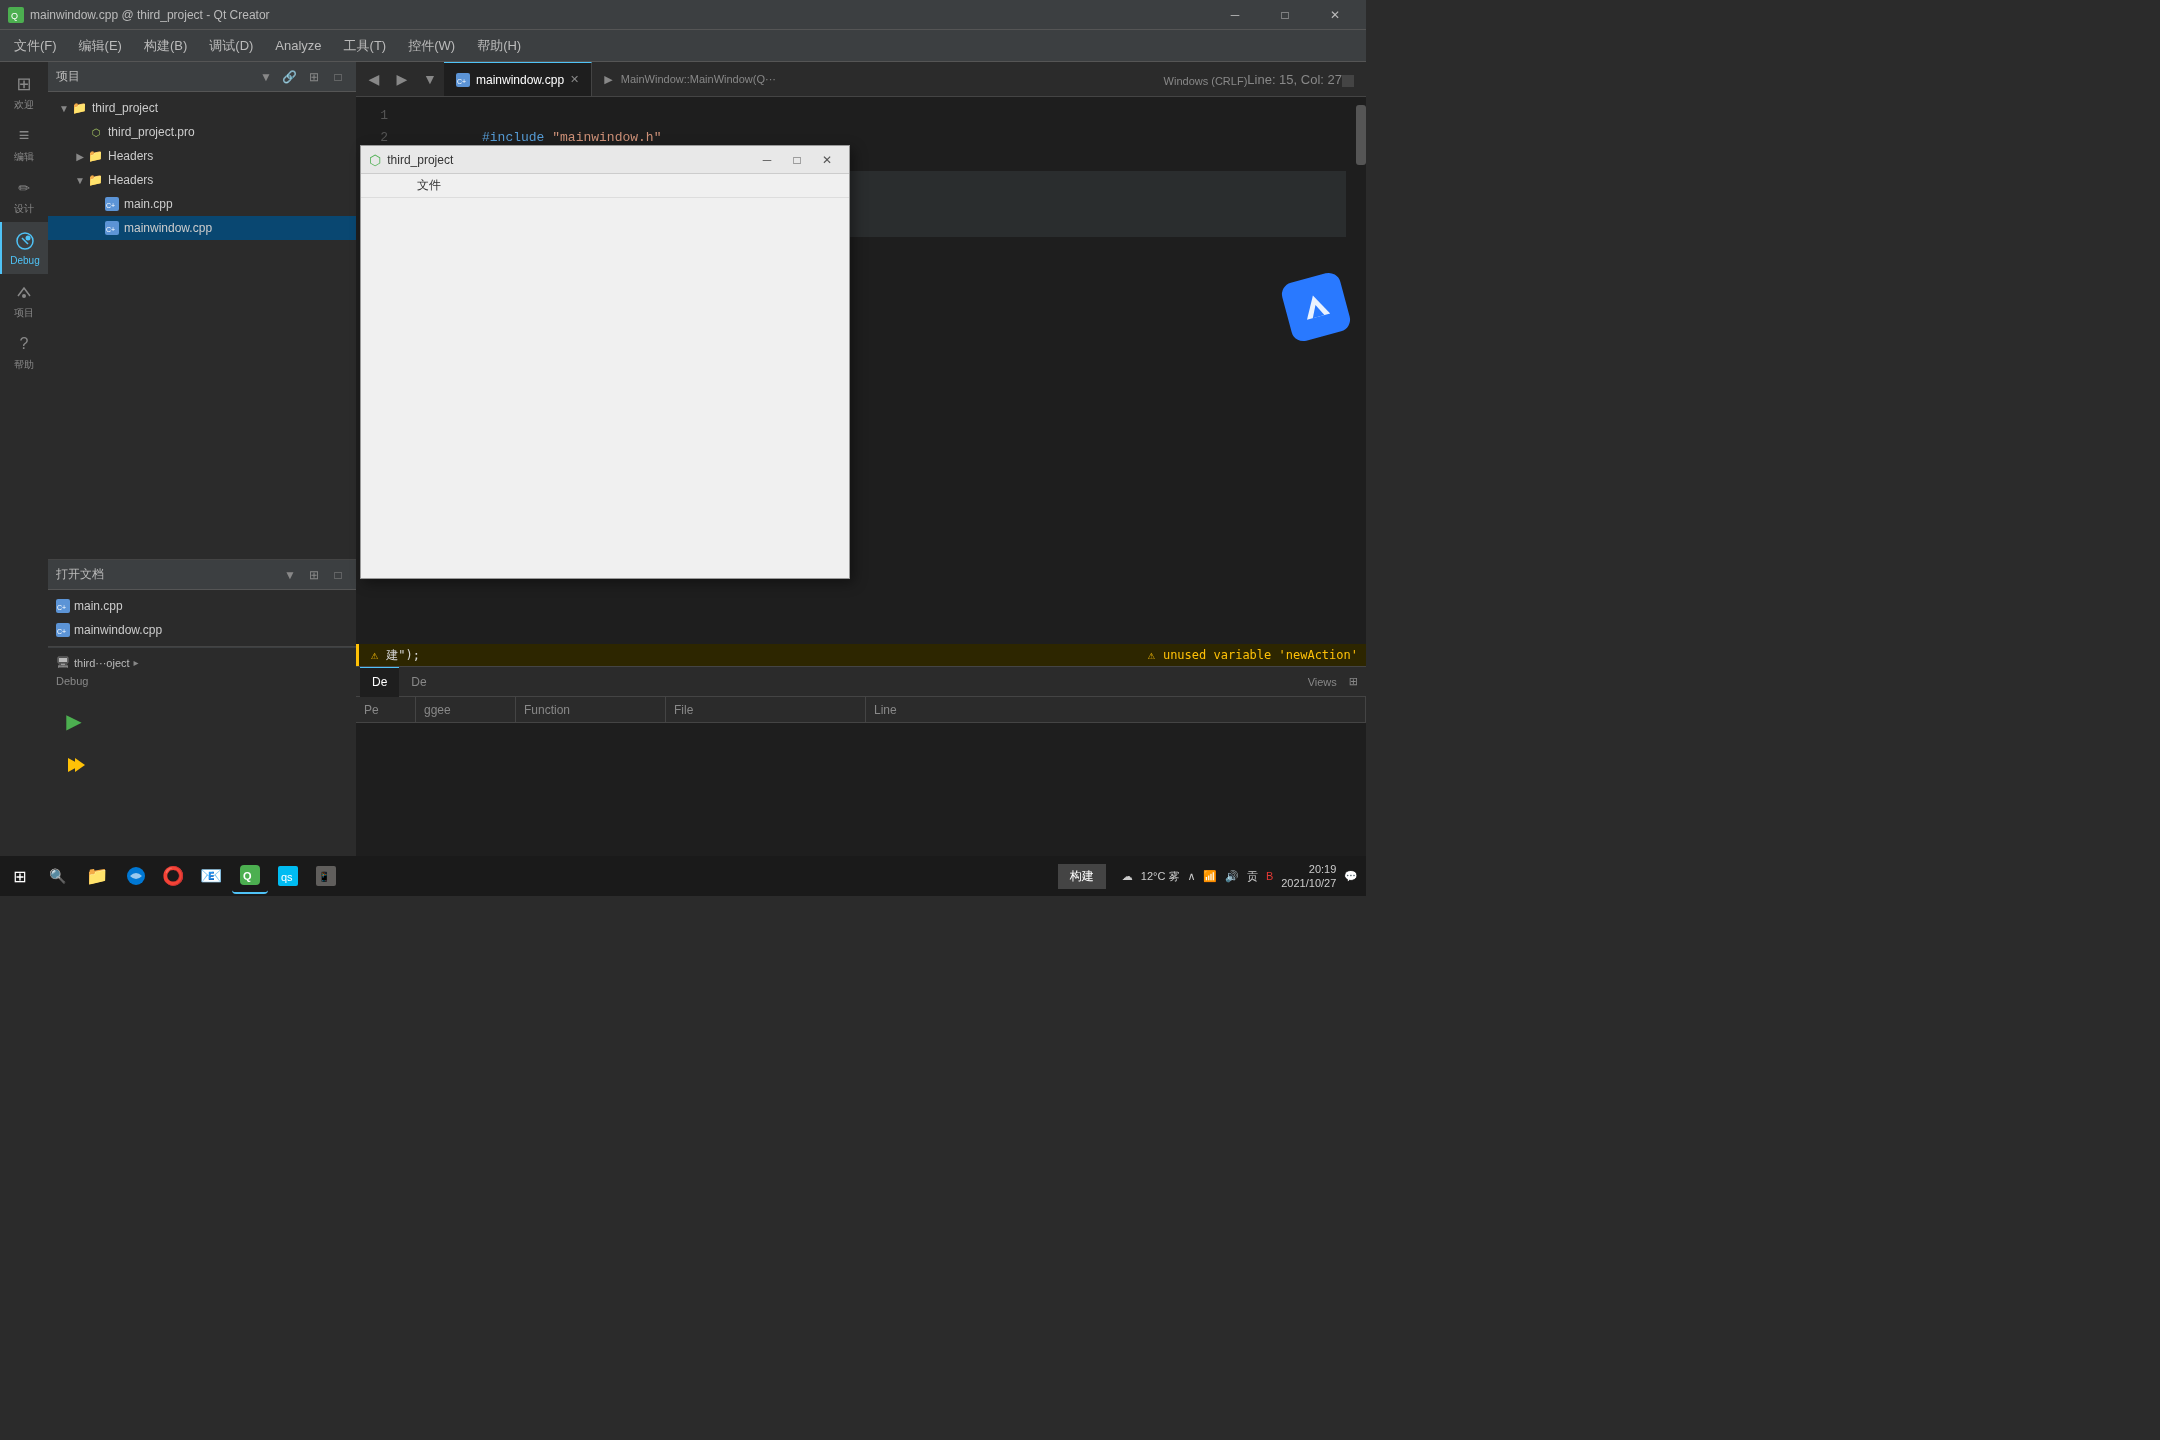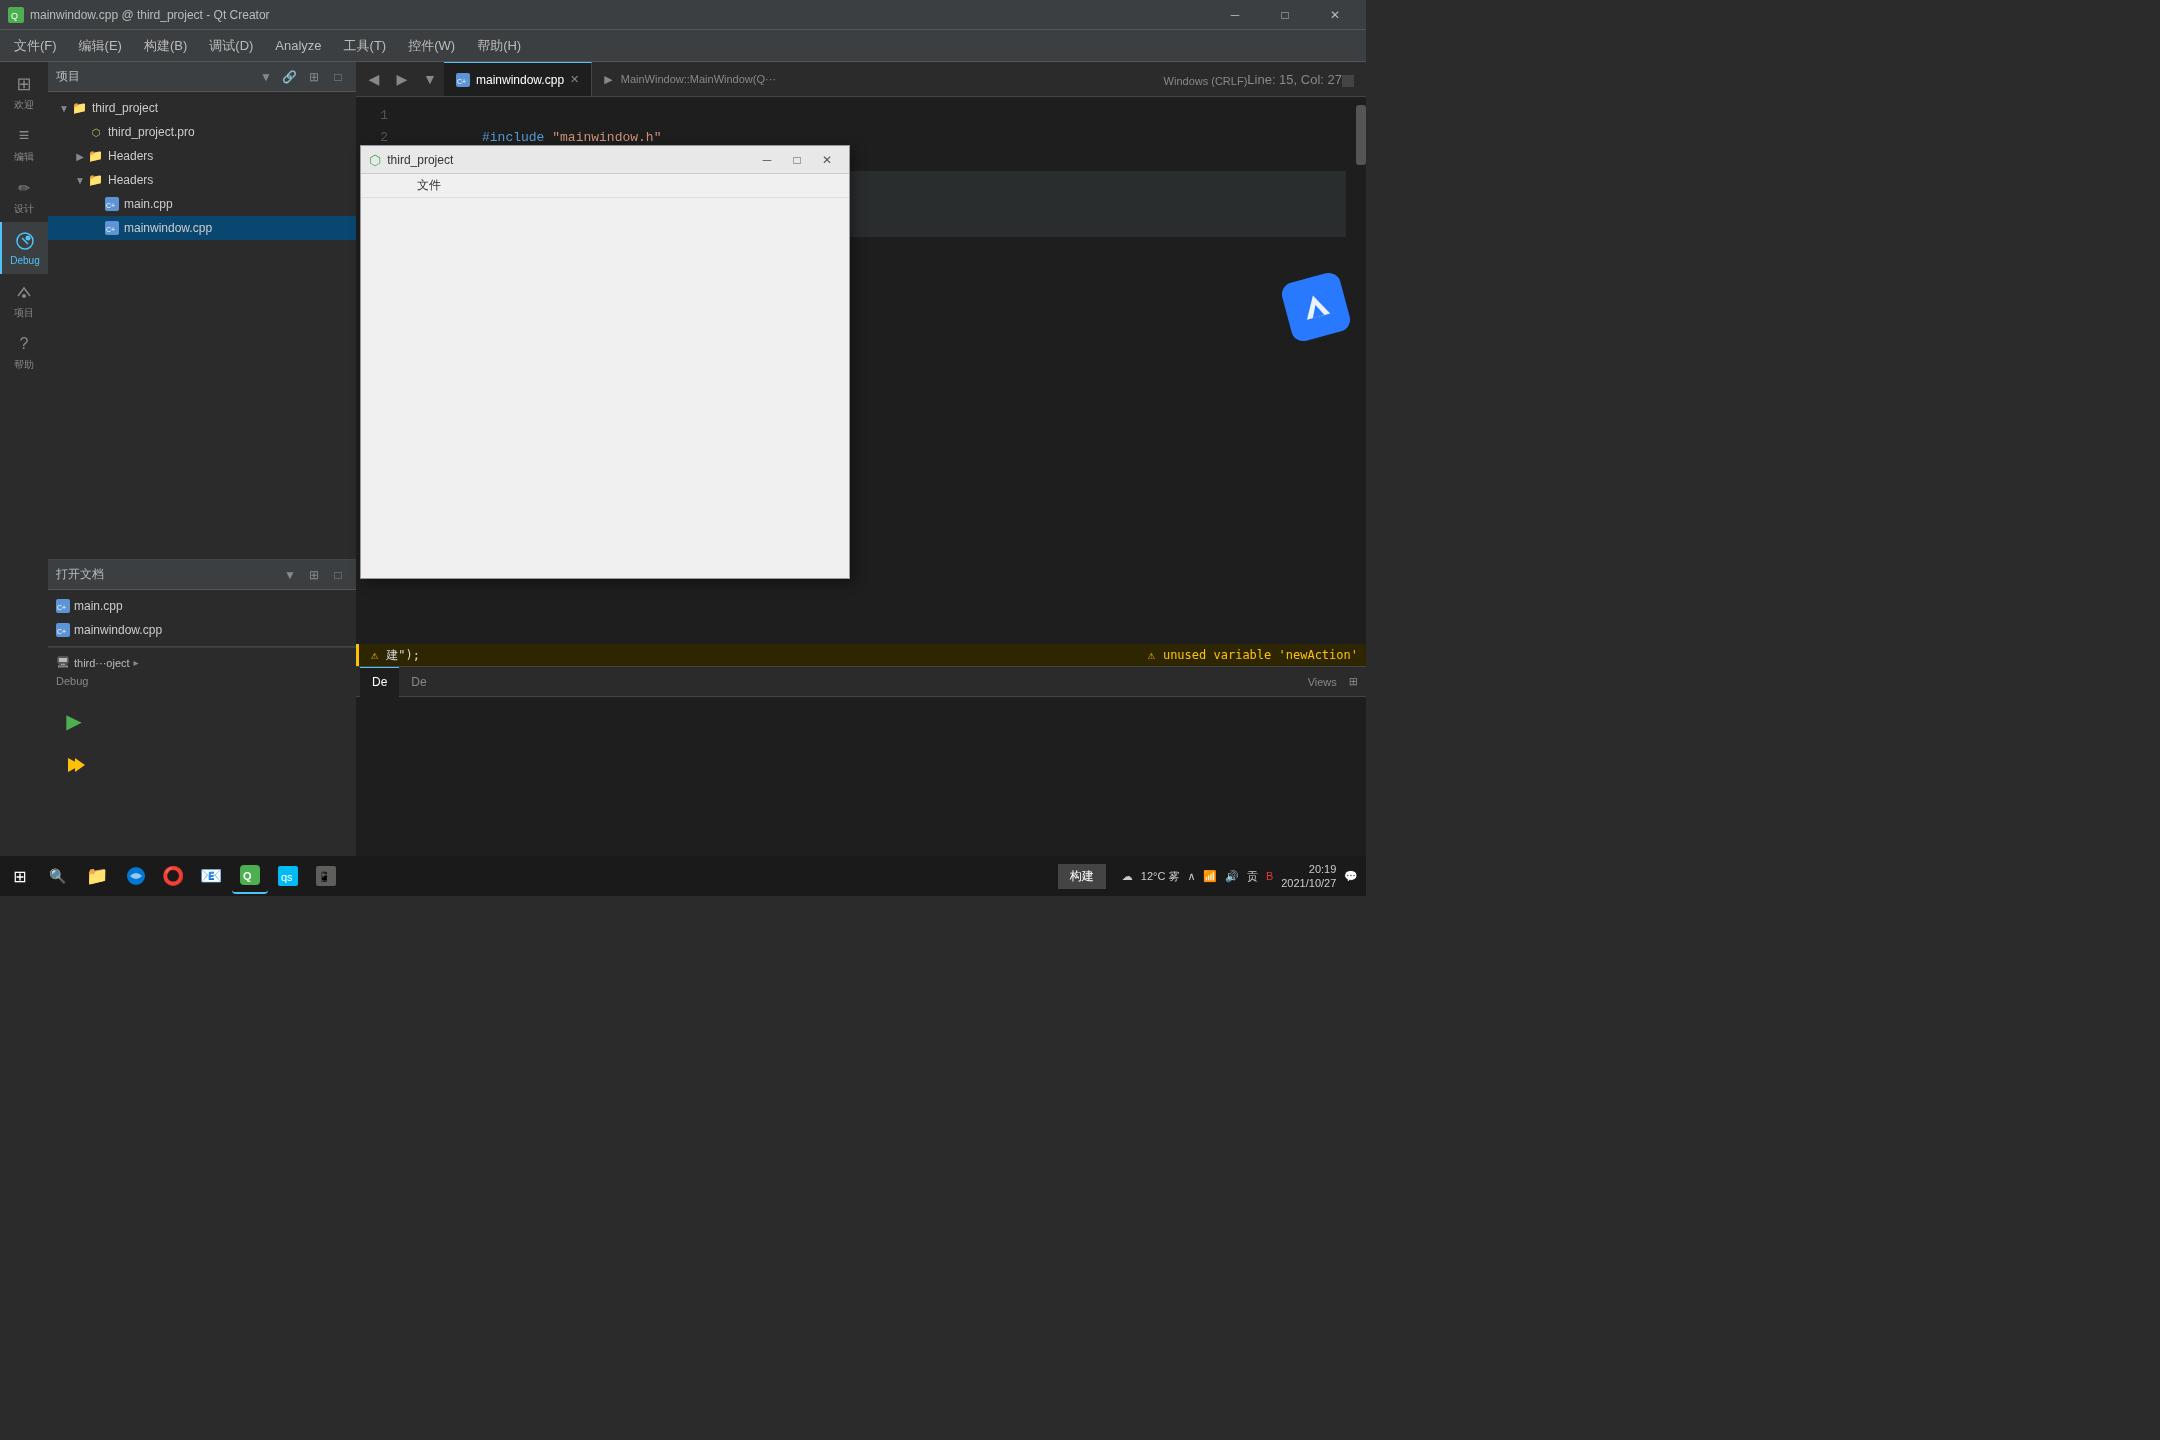"Pe" div.bottom-panel-content { html: none -> <div> <div> <div>Pe</div> <div>ggee</div> <div>Function</div> <div>File</div> <div>Line</div> </div> </div> }
